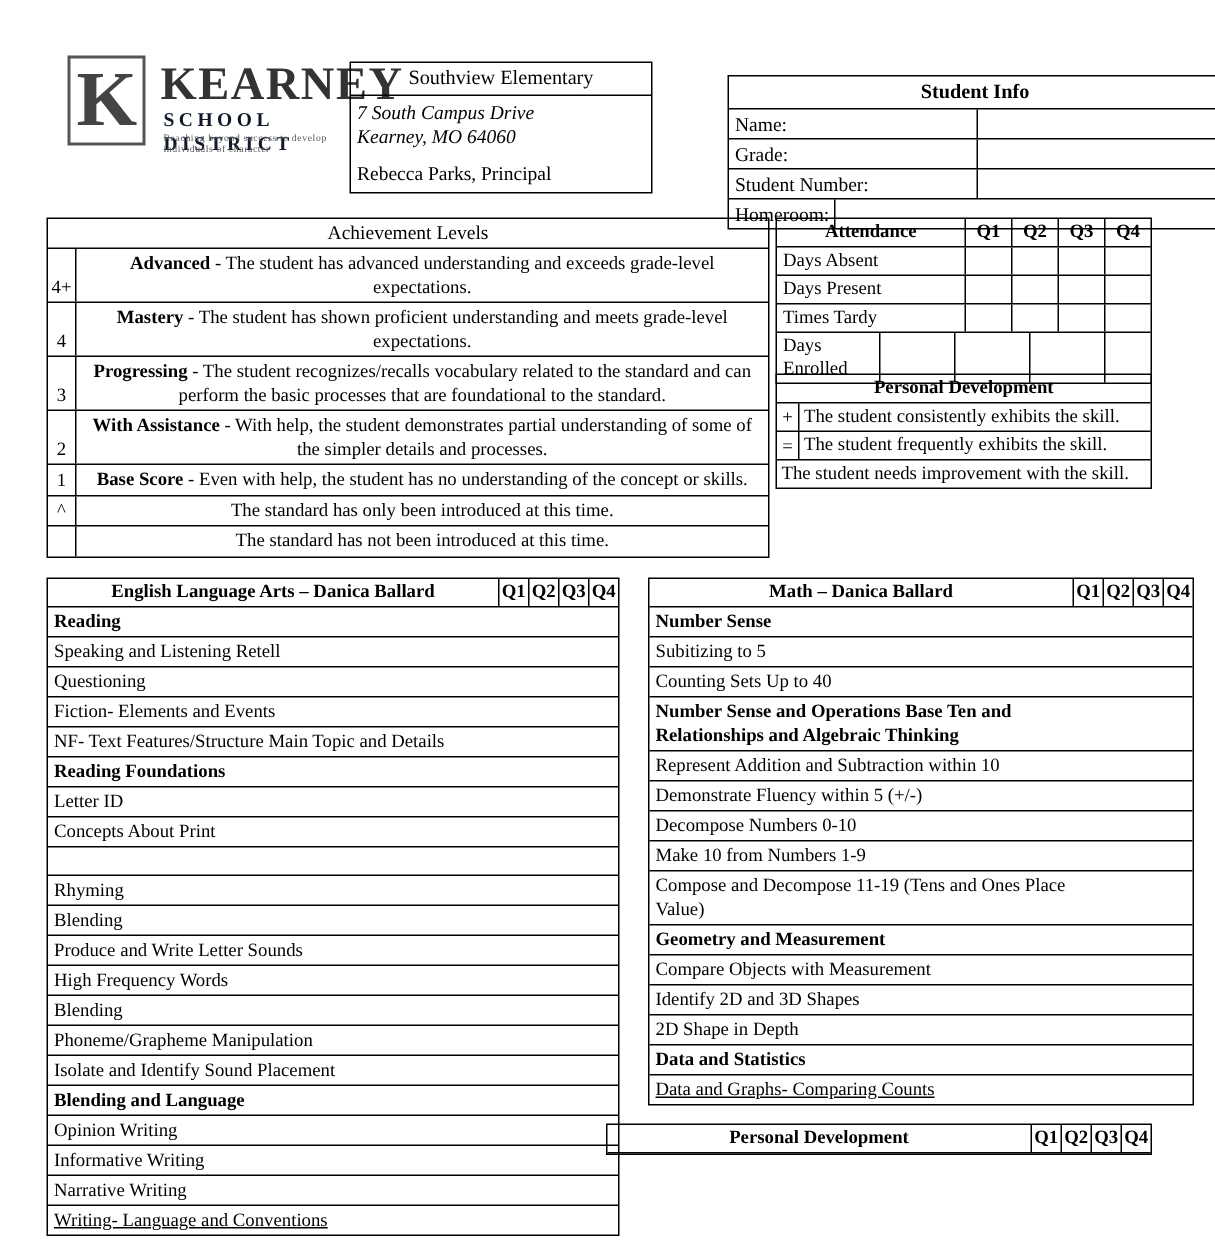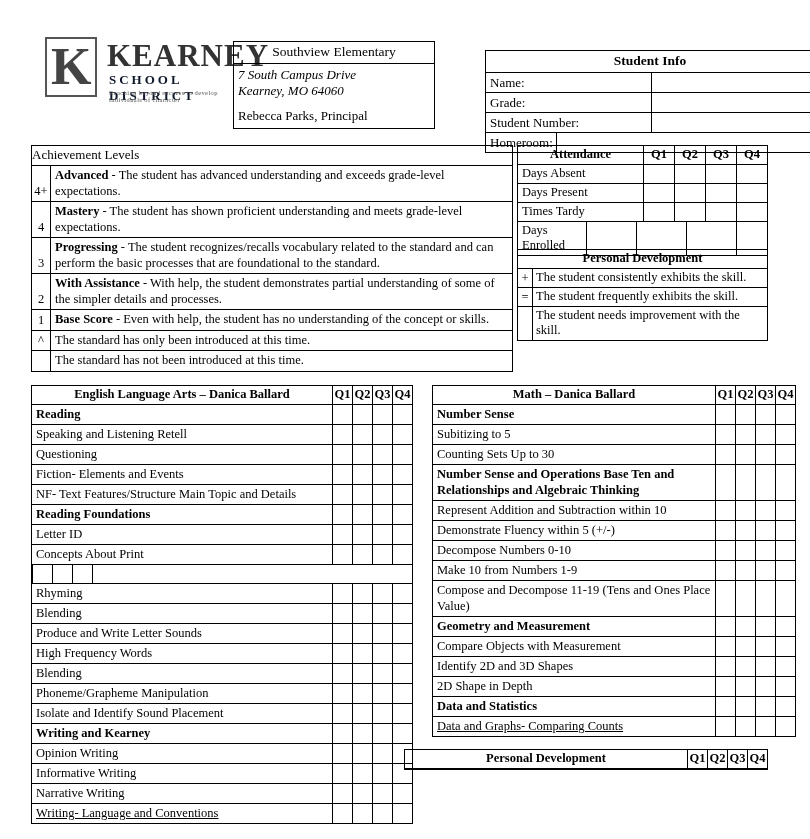"Achievement Levels" .ach-title { text-align: left -> center }
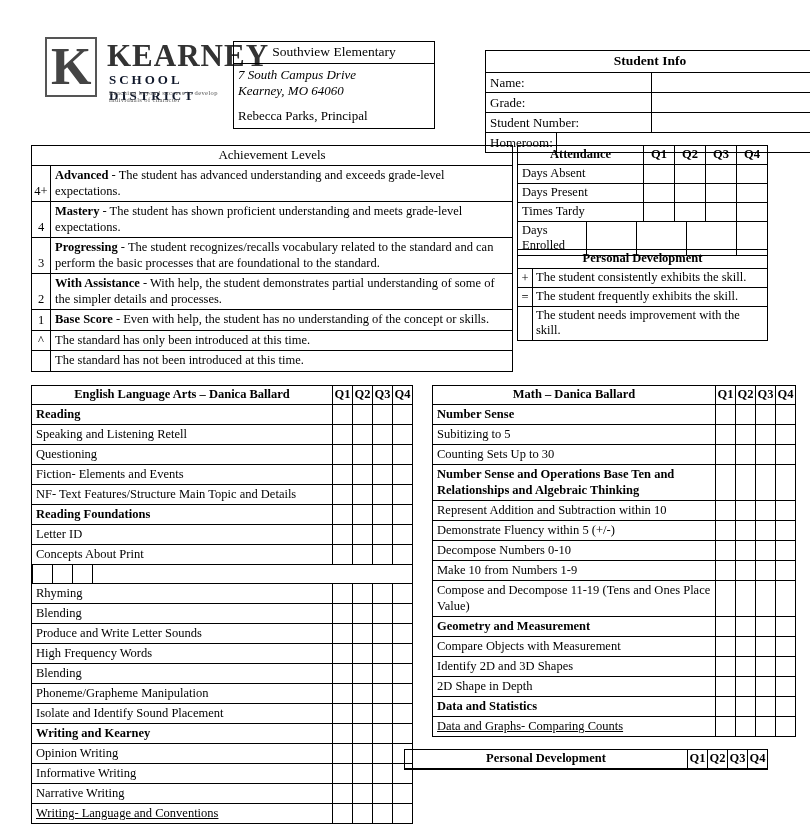"Advanced - The student has" .ach-text { text-align: none -> center }
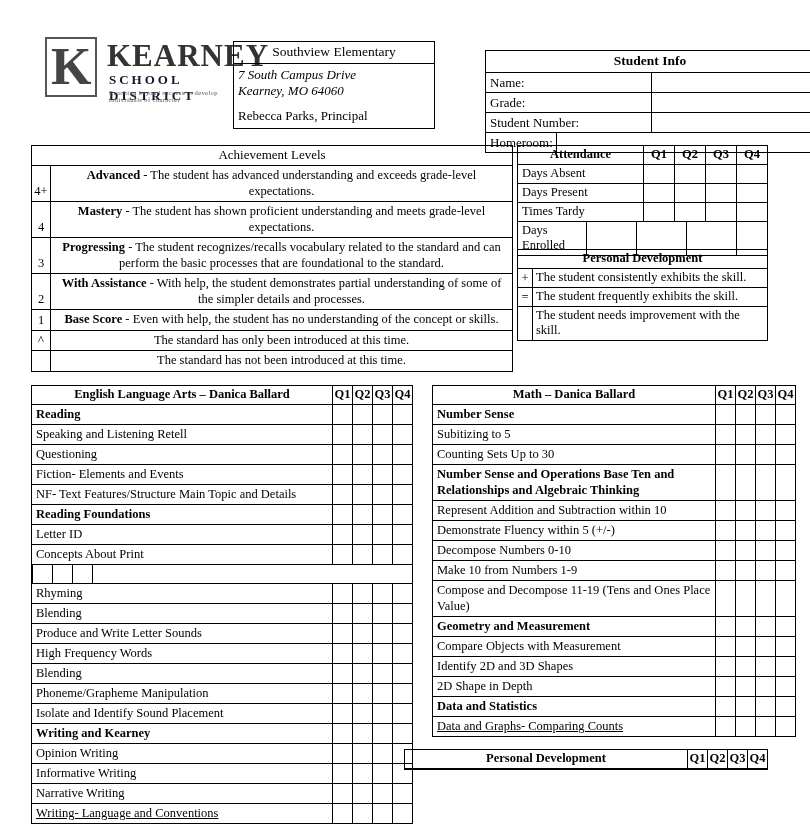"The student needs improvement with" .pd-row:last-child { flex-direction: none -> column }
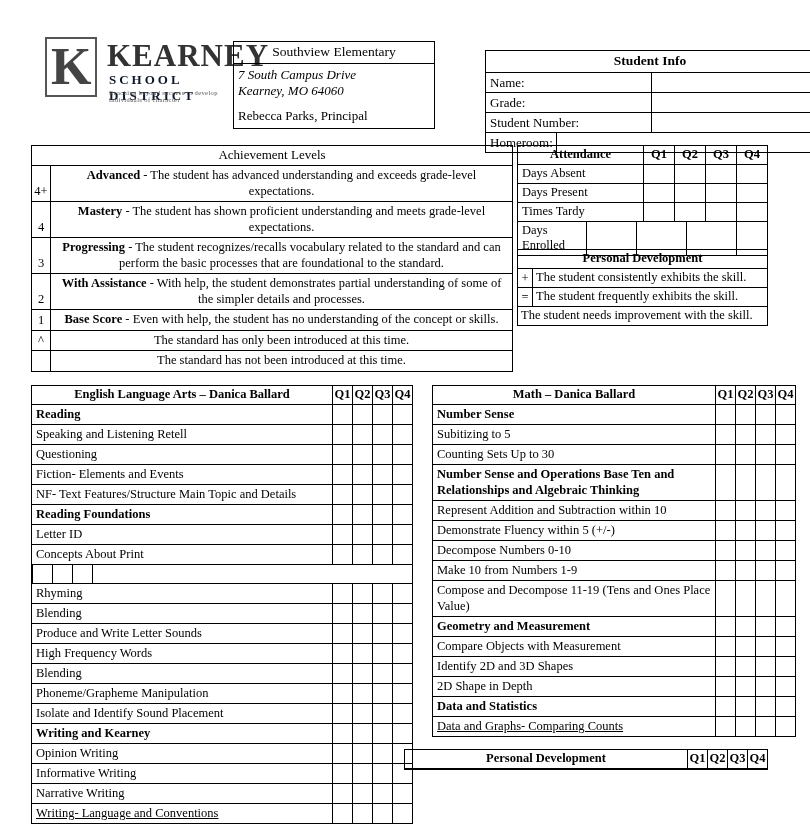"Reading" .sub-row { align-items: none -> flex-end }
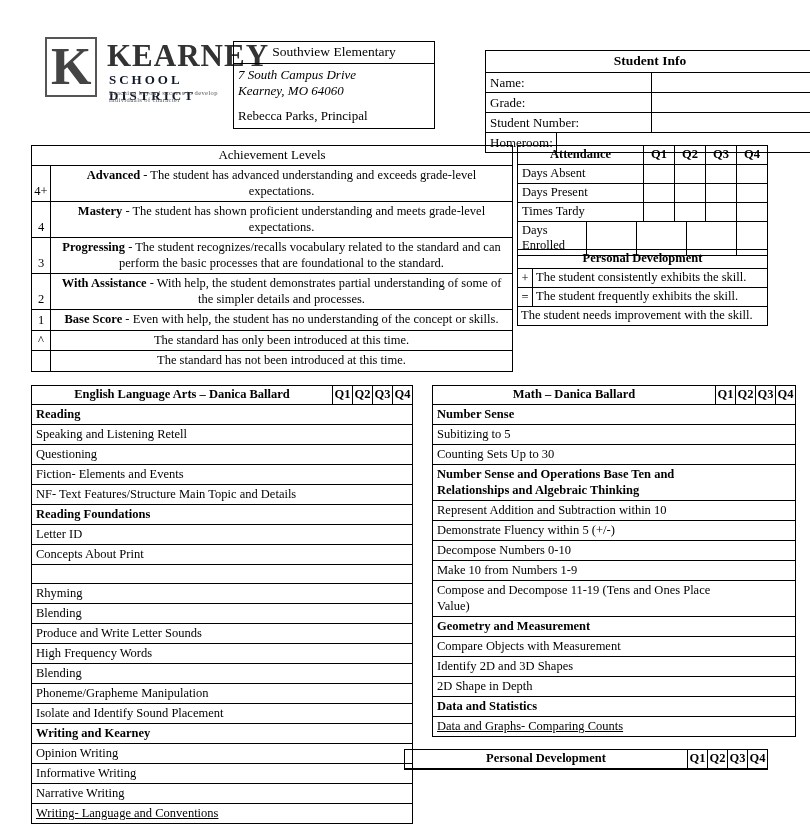"Counting Sets Up to 30" div.label { text: 30 -> 40 }
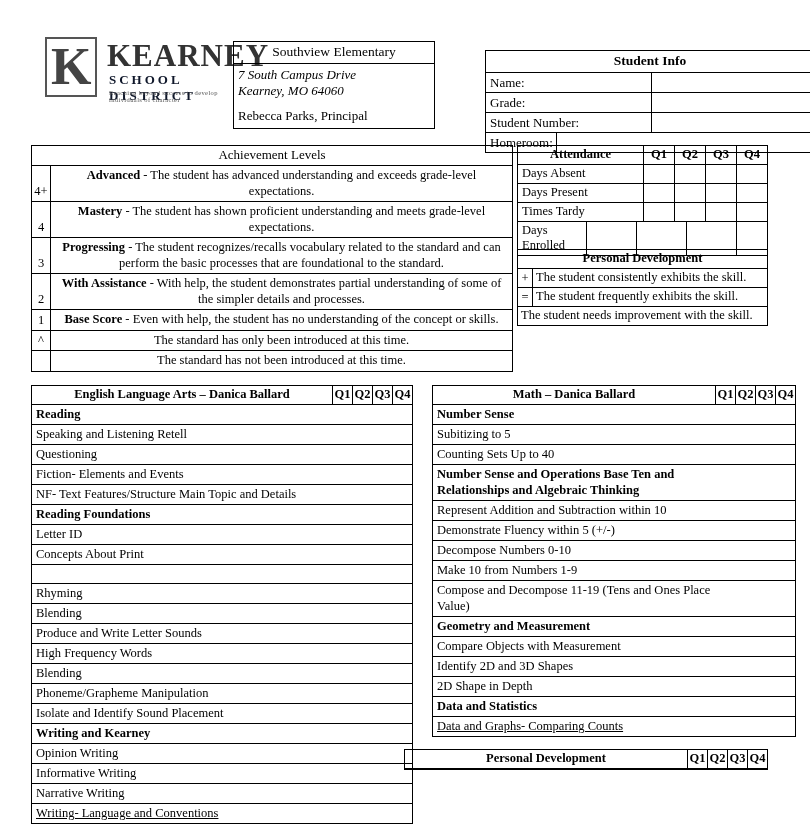"Writing and Kearney" div.label { text: Writing and Kearney -> Blending and Language }
